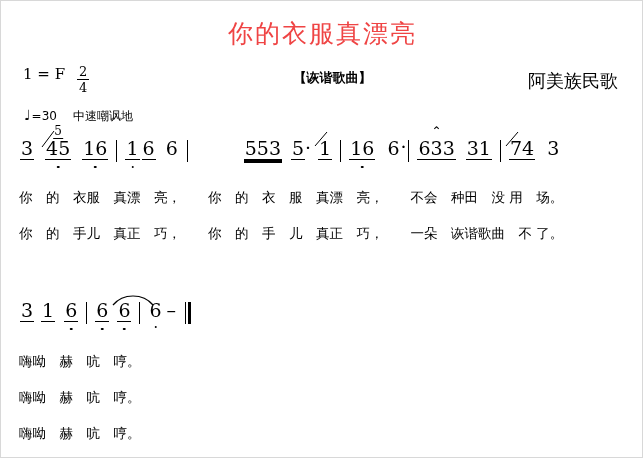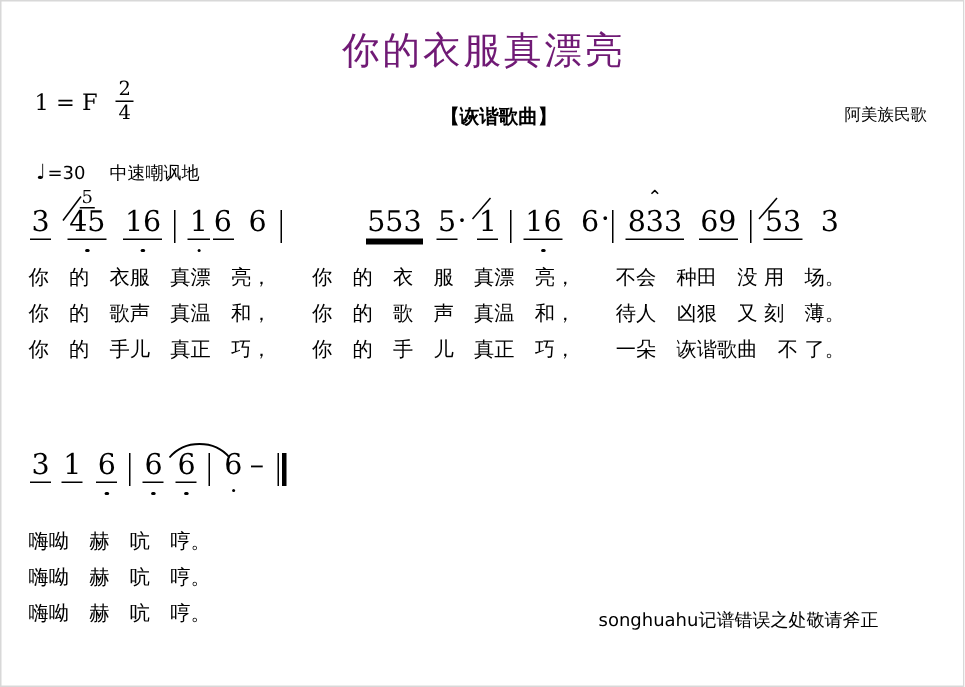"你的衣服真漂亮" .title { color: #701a75 -> #ef4444 }
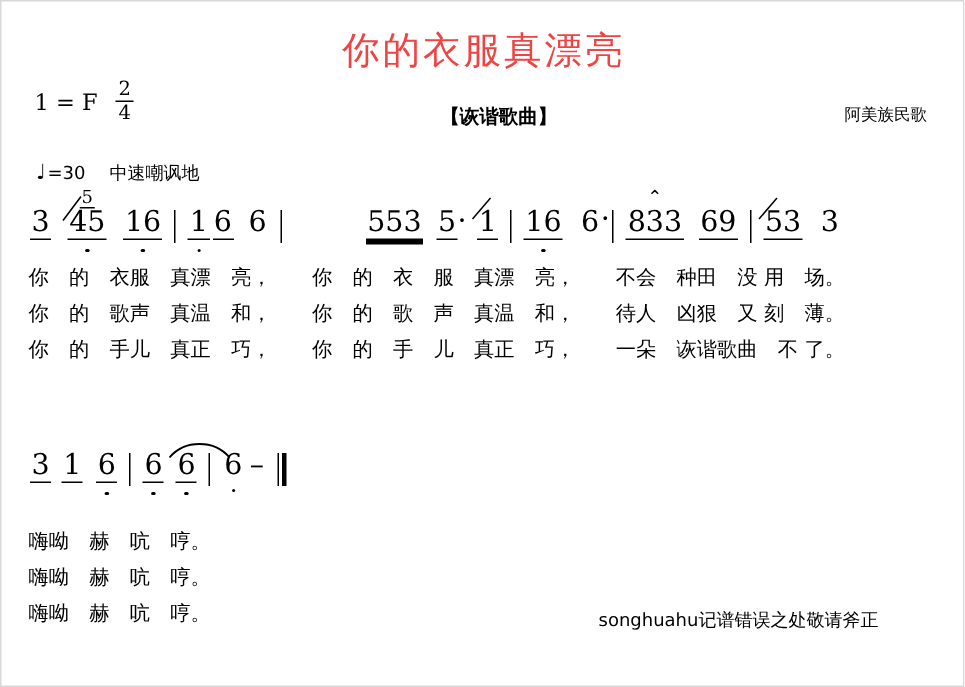"1 = F" .key-sig { align-items: center -> flex-start; top: 52px -> 64px }
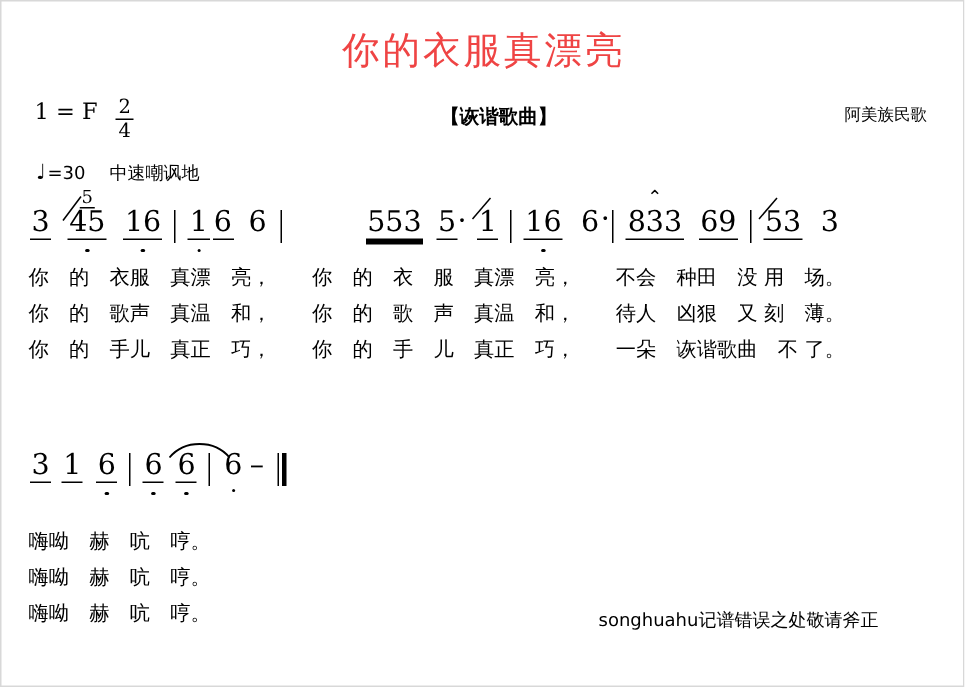"阿美族民歌" .credit { font-size: 11px -> 18px }
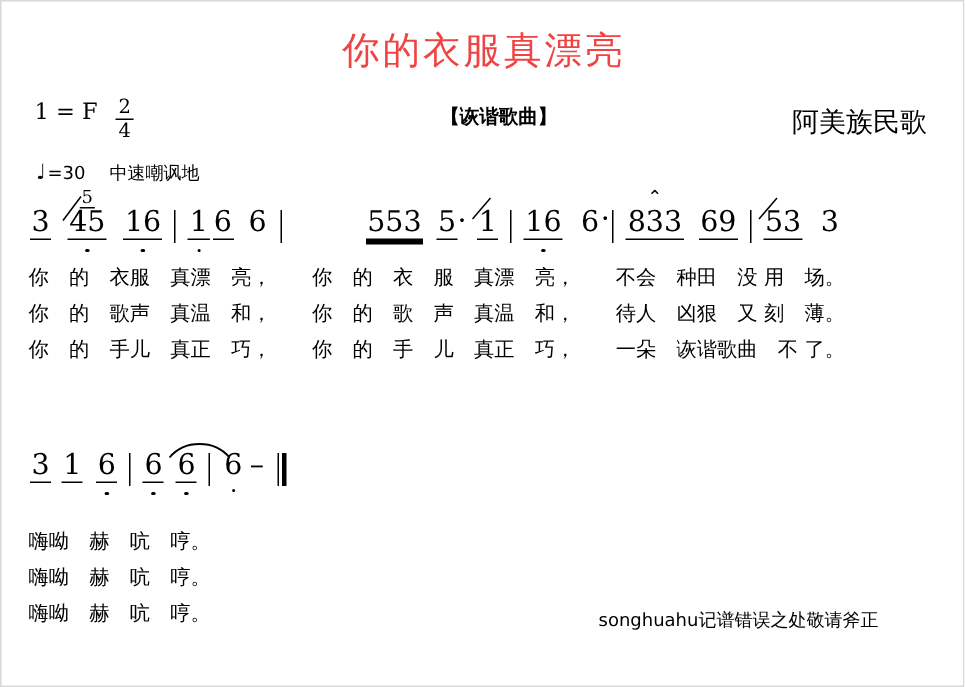"833" span.num { text: 833 -> 633 }
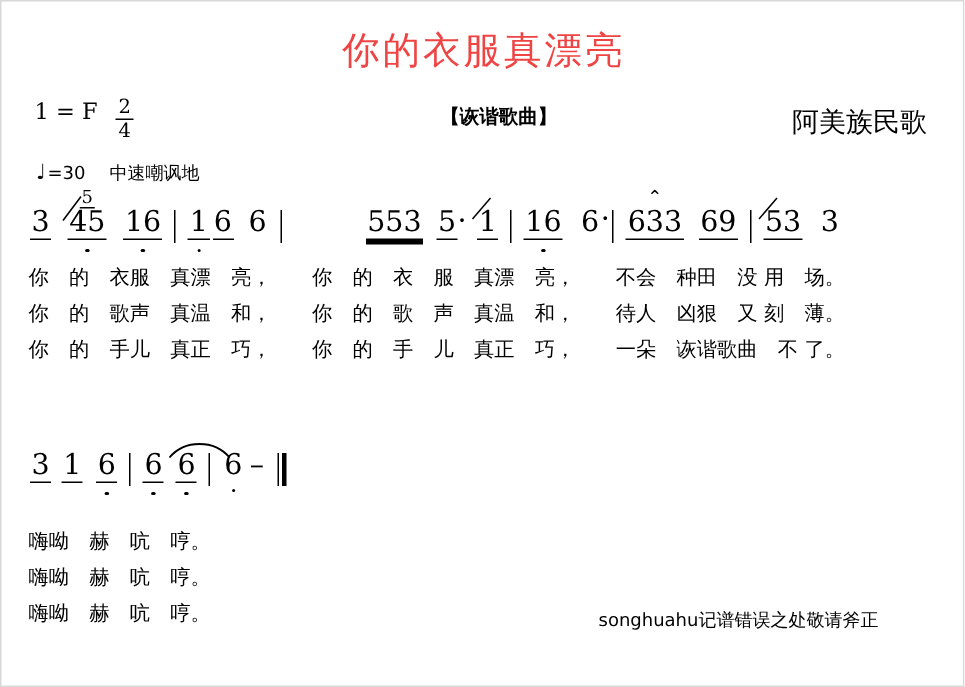"69" span.num { text: 69 -> 31 }
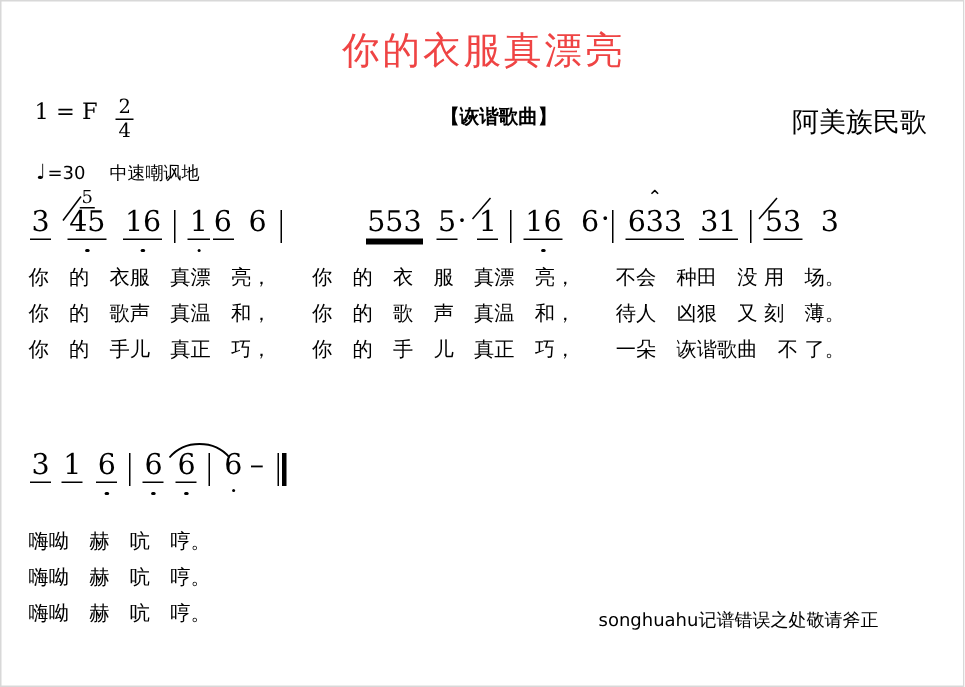"53" span.num { text: 53 -> 74 }
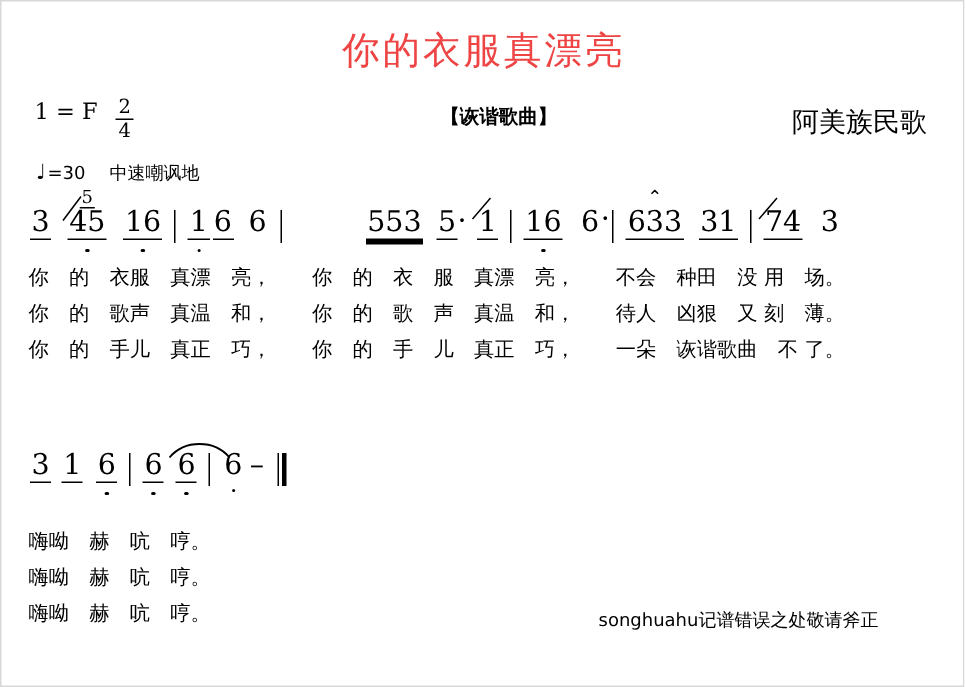"你 的 衣服 真漂 亮，" .lyrics-row { margin-top: none -> 12px }
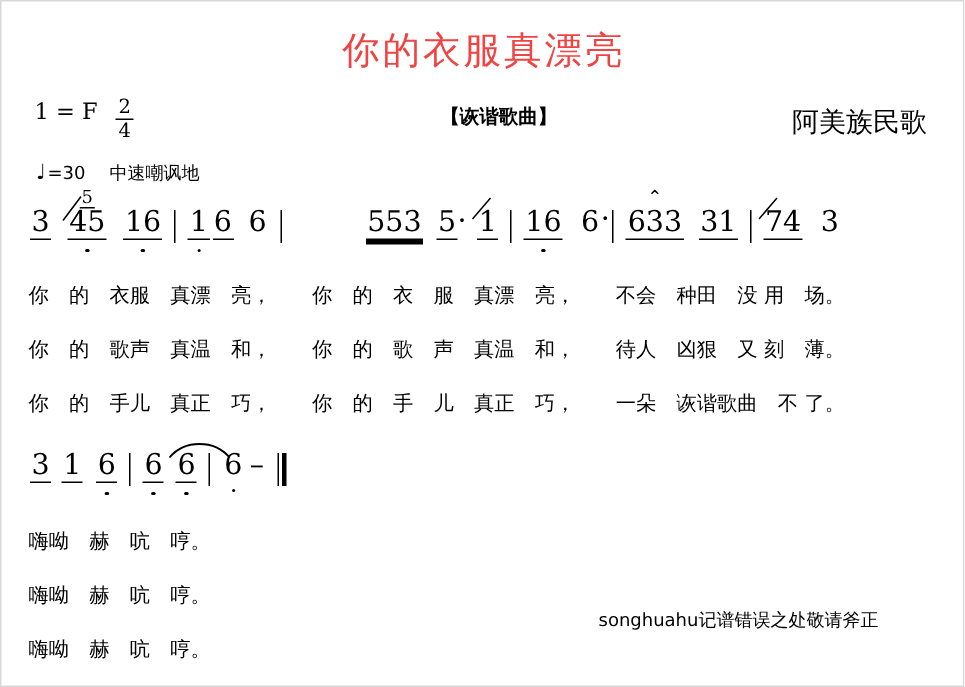"你 的 歌声 真温 和，" div.lyrics-row { html: <div>你 的 歌声 真温 和， 你 的 歌 声 真温 和， 待人 凶狠 又 刻 薄。</div> -> none }
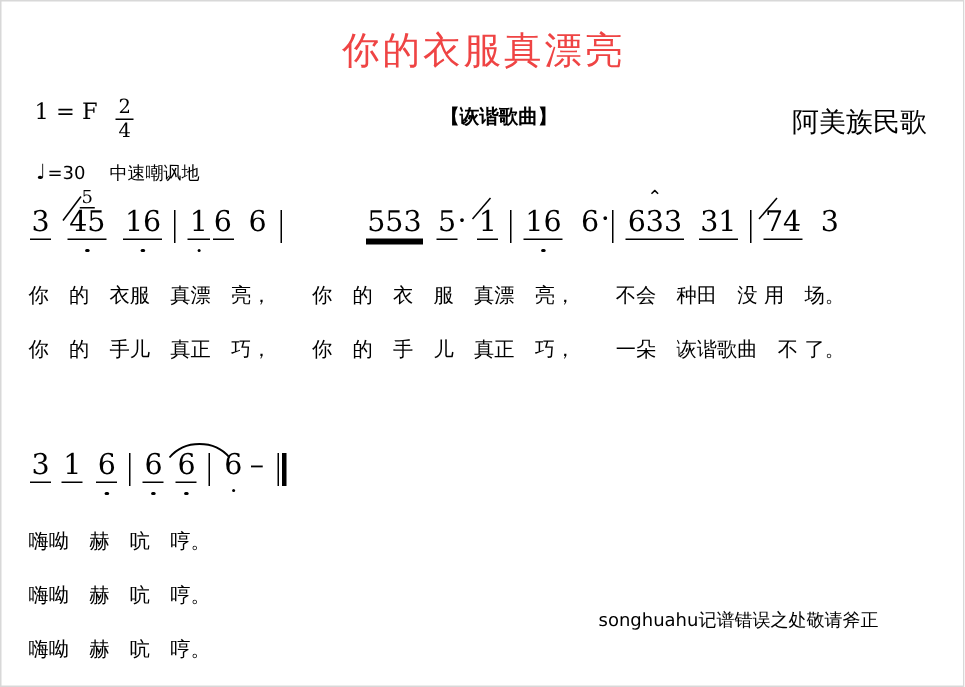"songhuahu记谱错误之处敬请斧正" div.footnote { html: <div>songhuahu记谱错误之处敬请斧正</div> -> none }
